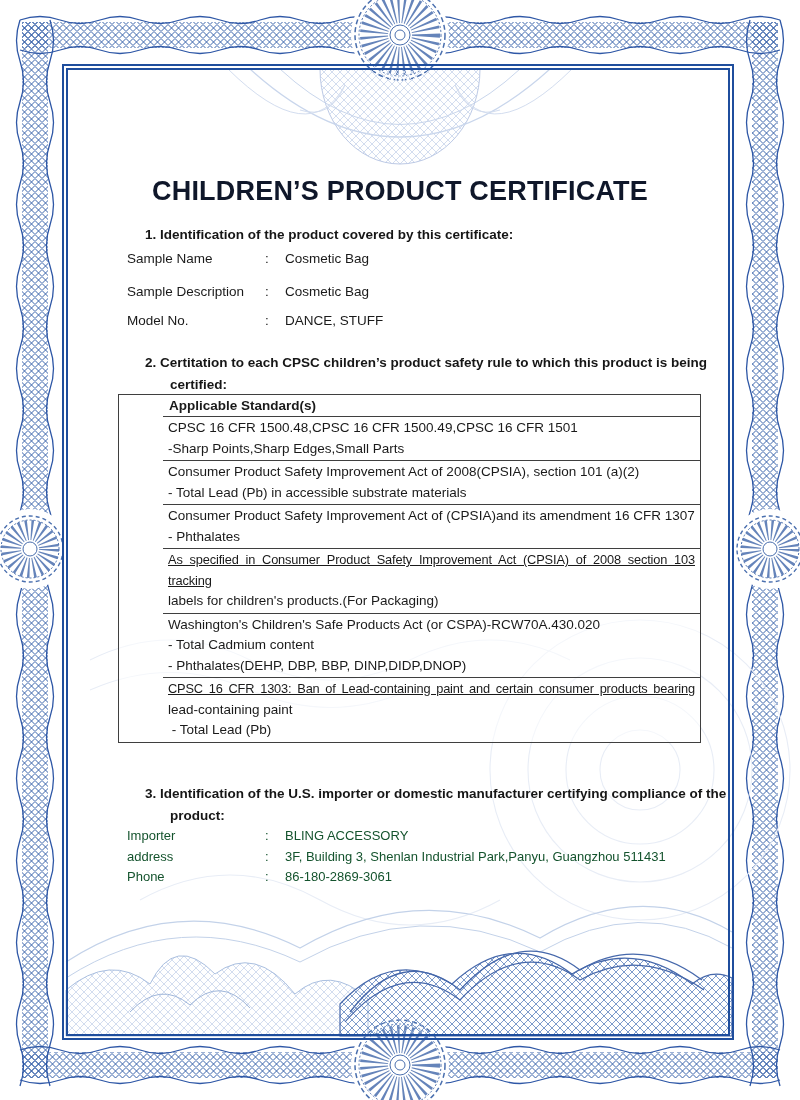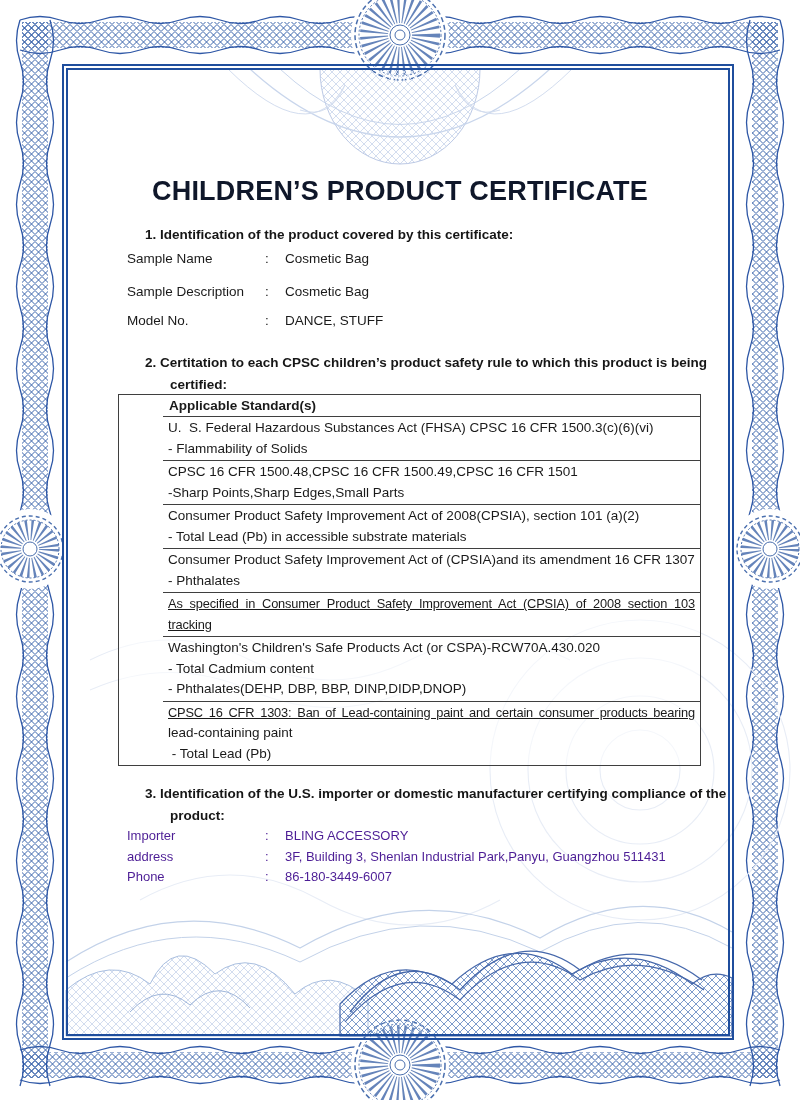"U. S. Federal Hazardous Substances" div.trow { html: <div> <div>U.&nbsp; S. Federal Hazardous Substances Act (FHSA) CPSC 16 CFR 1500.3(c)(6)(vi)</div> <div>- Flammability of Solids</div> </div> -> none }
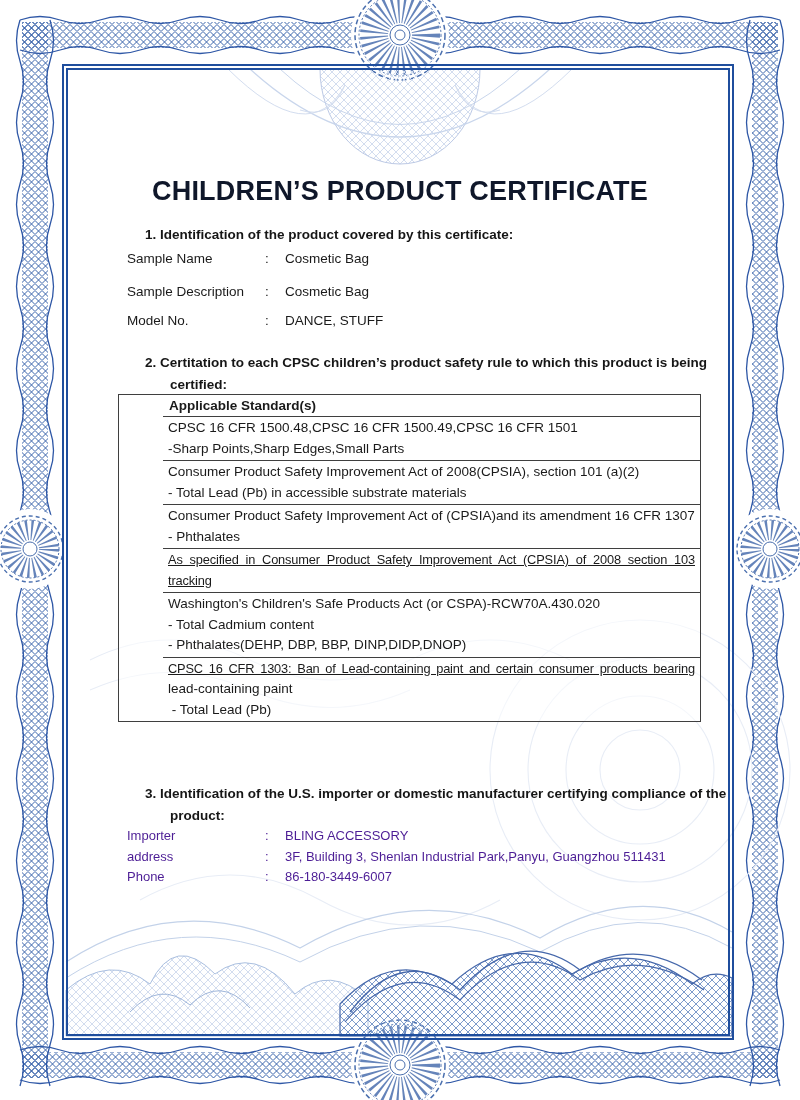"labels for children's products.(For" div.tline { html: none -> <div>labels for children's products.(For Packaging)</div> }
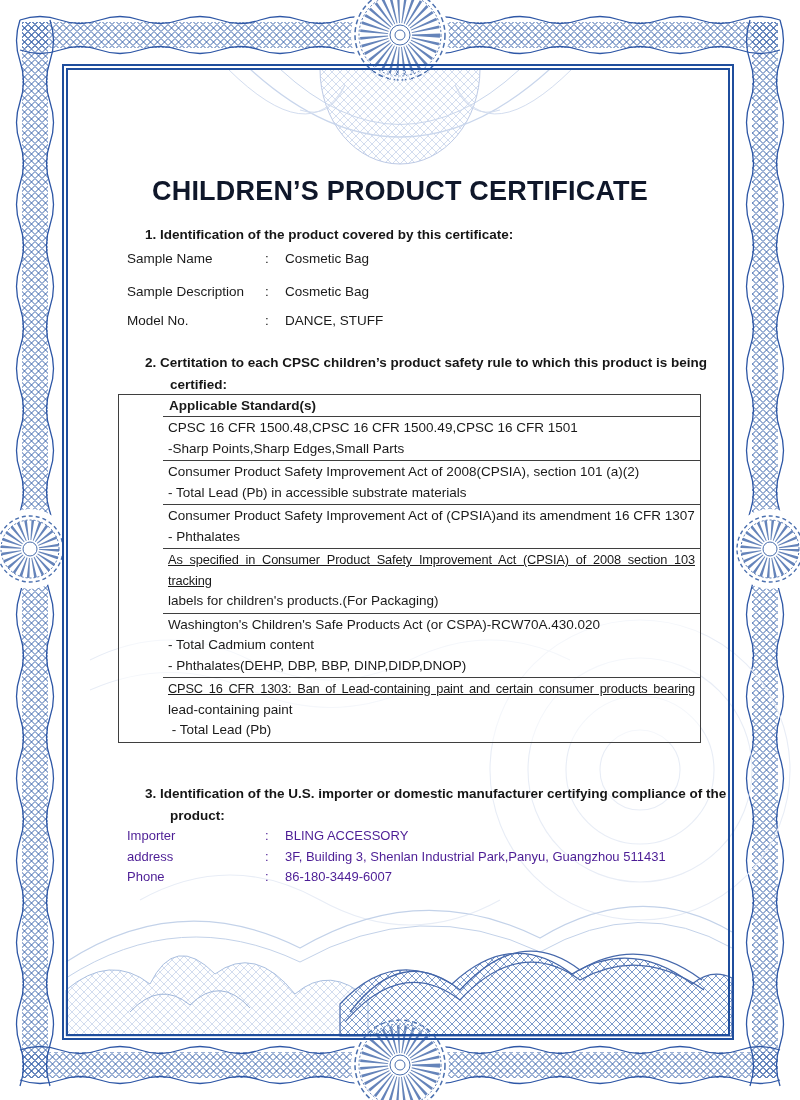"Importer : BLING ACCESSORY" .field.s3 { color: #4c1d95 -> #14532d }
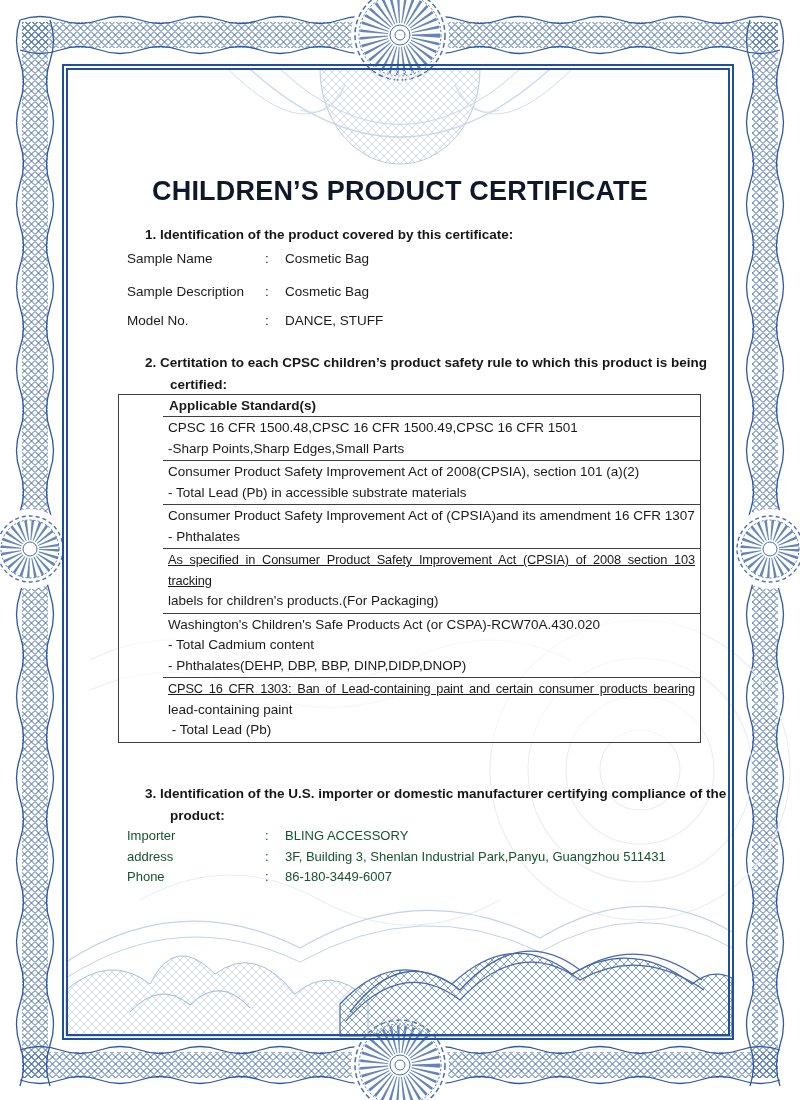"86-180-3449-6007" span.fvalue { text: 86-180-3449-6007 -> 86-180-2869-3061 }
